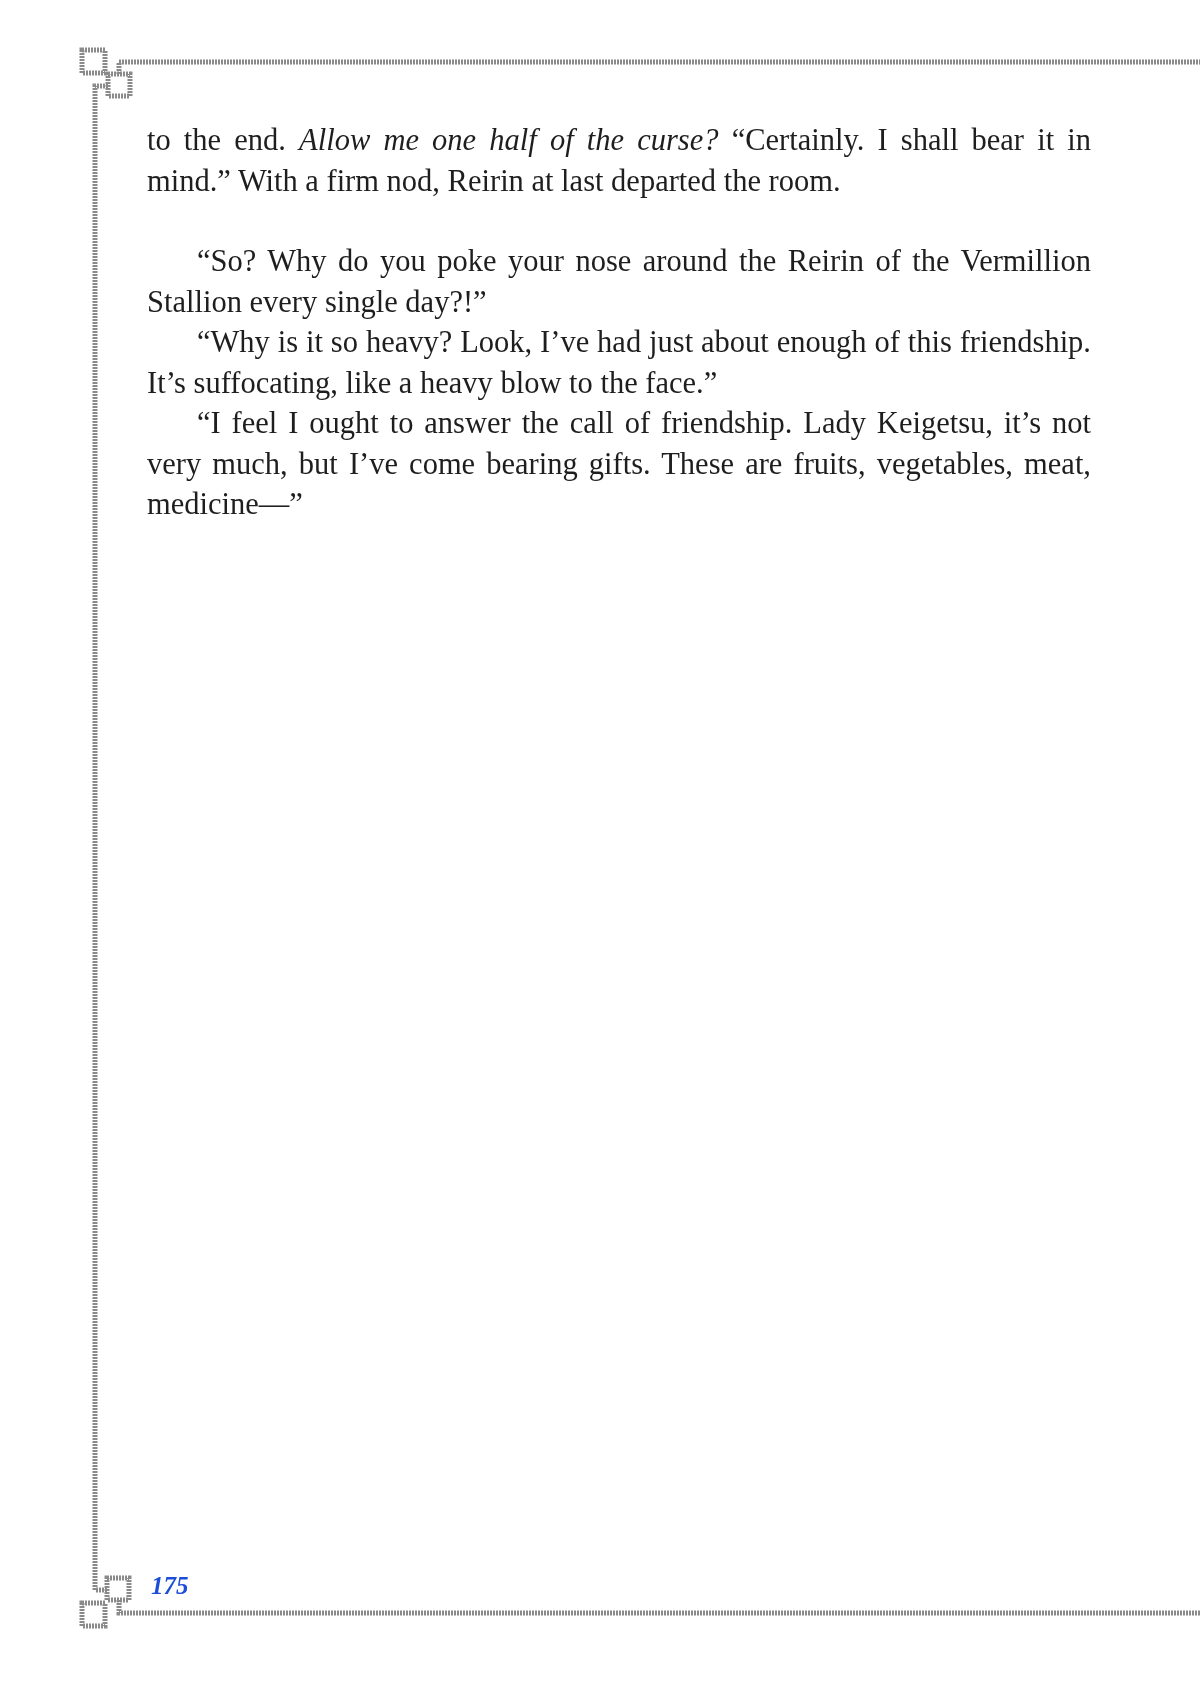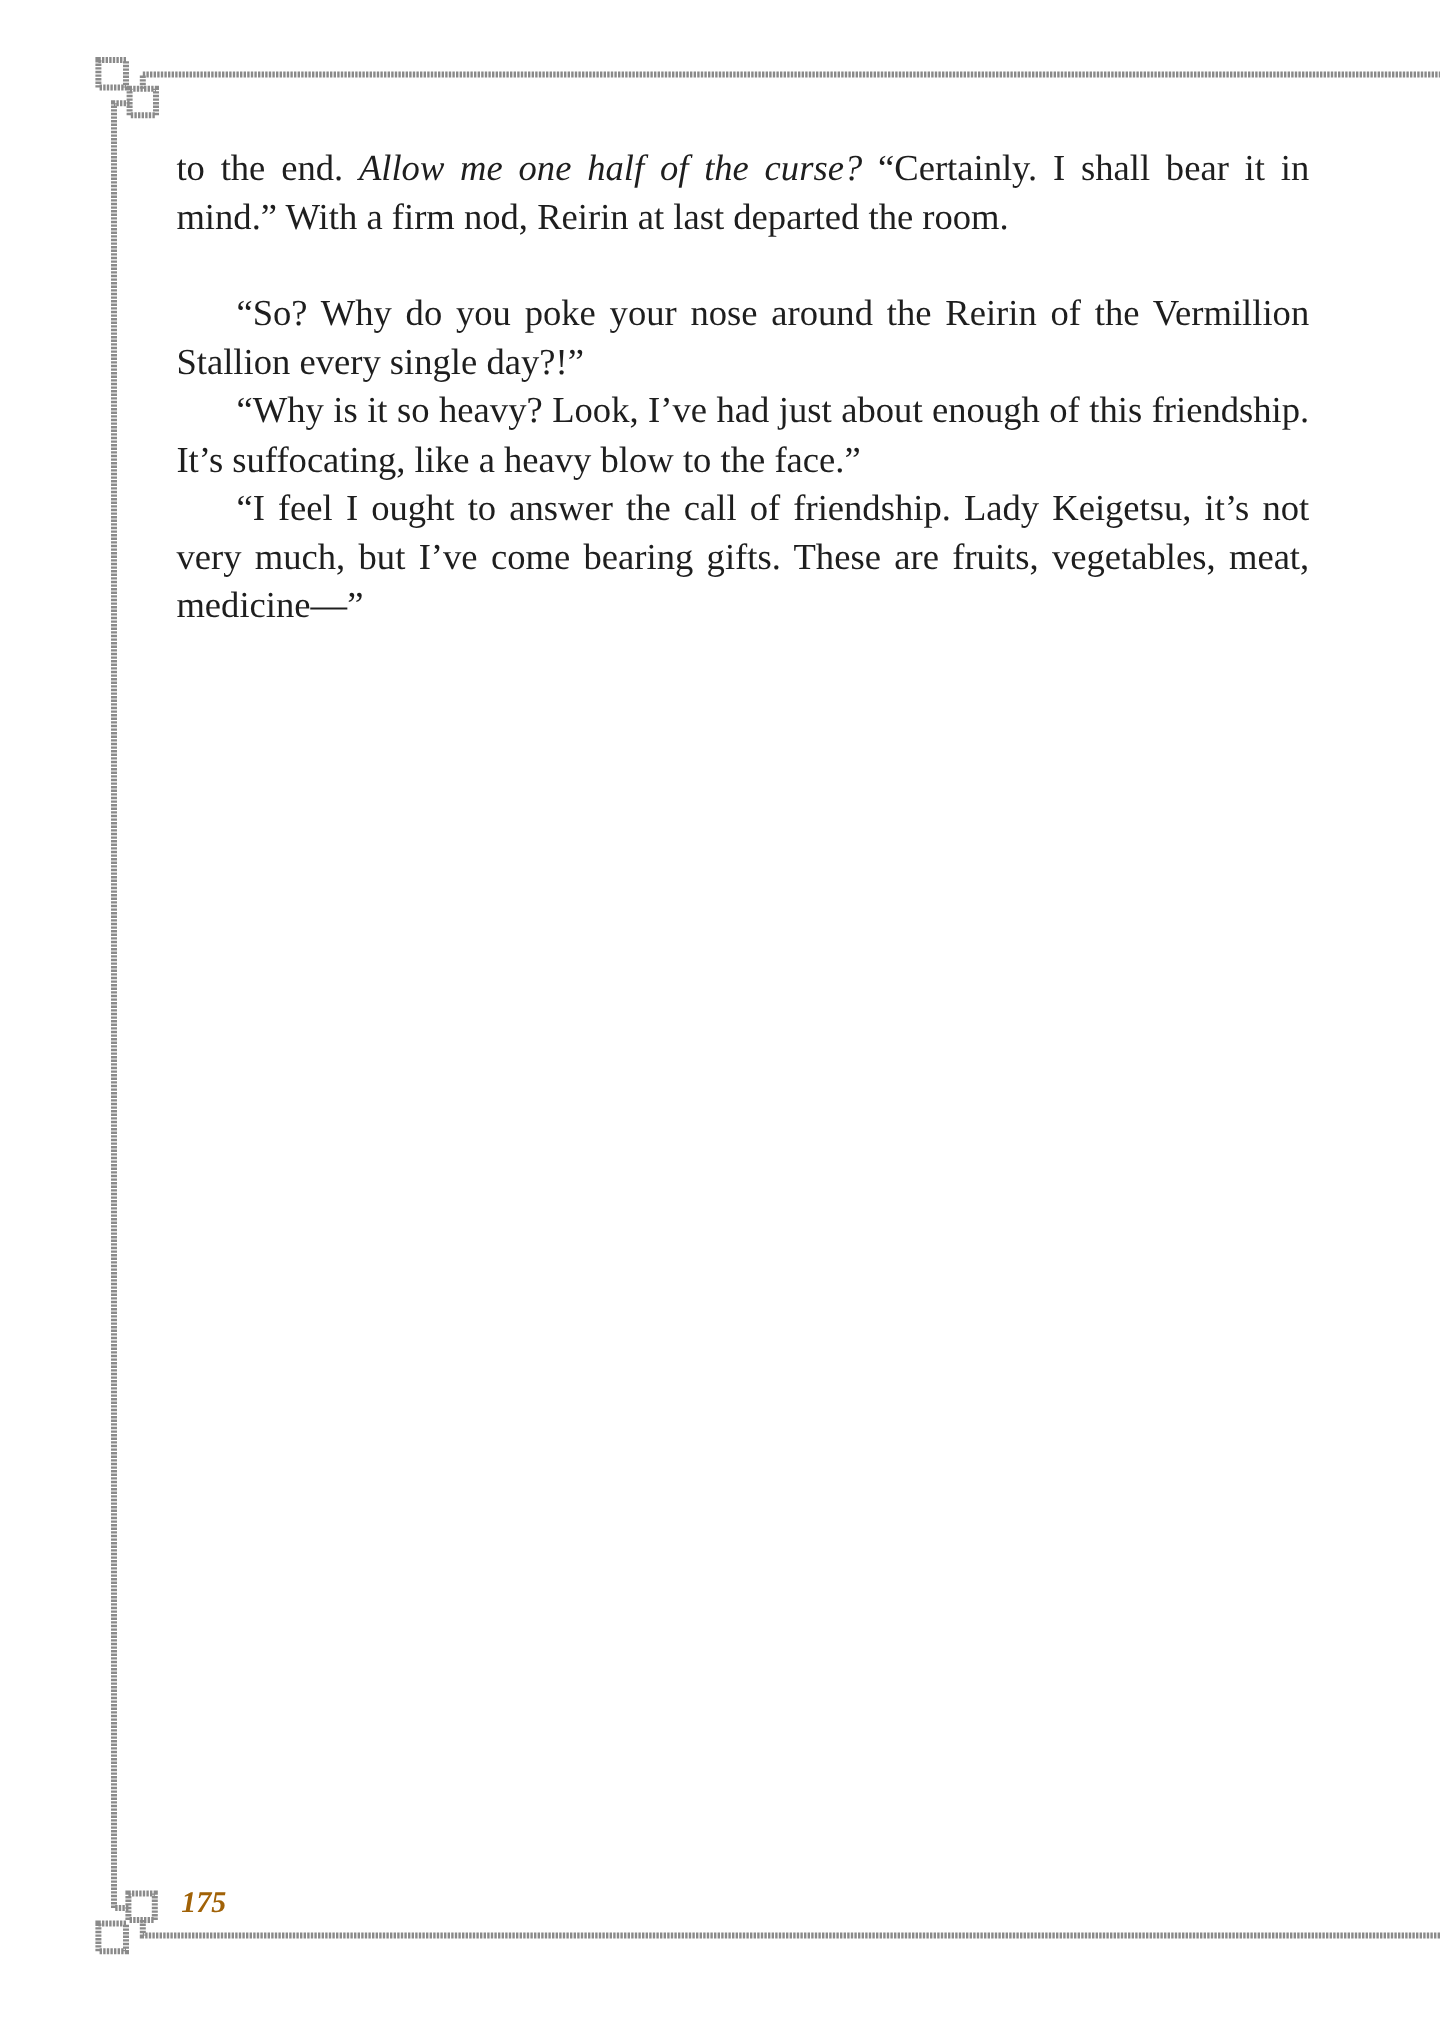"175" .page-number { color: #a16207 -> #1d4ed8 }
